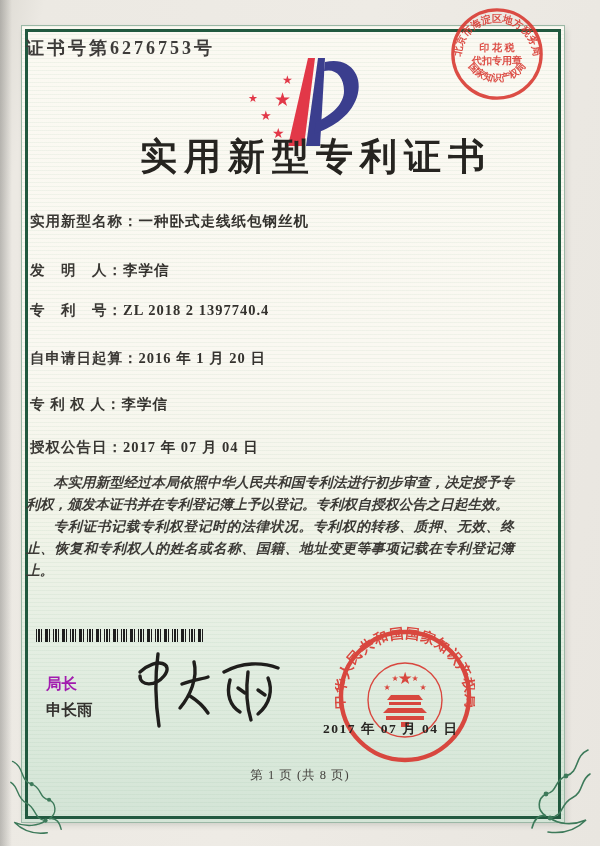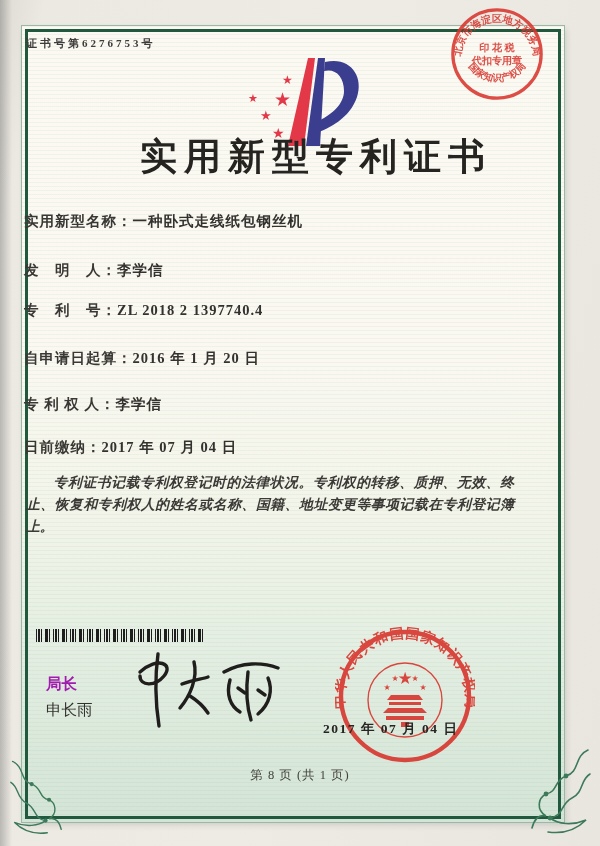"证书号第6276753号" .cert-no { font-size: 11px -> 18px }
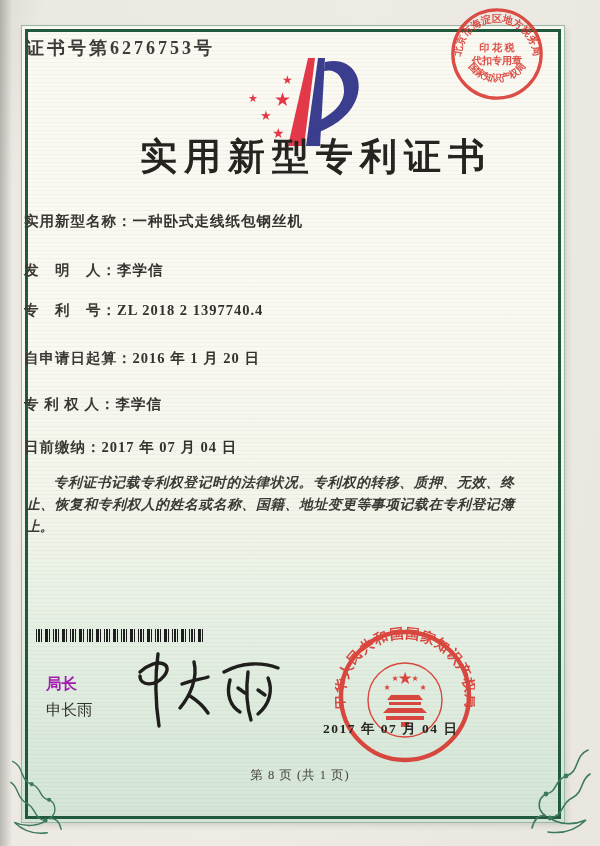"实用新型名称：一种卧式走线纸包钢丝机" .field { left: 24px -> 30px }
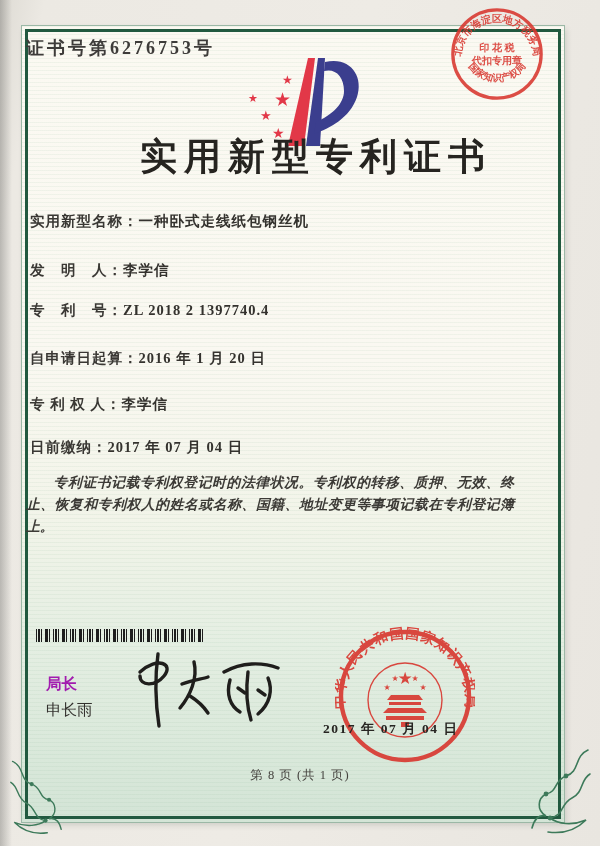"日前缴纳：" span { text: 日前缴纳 -> 授权公告日 }
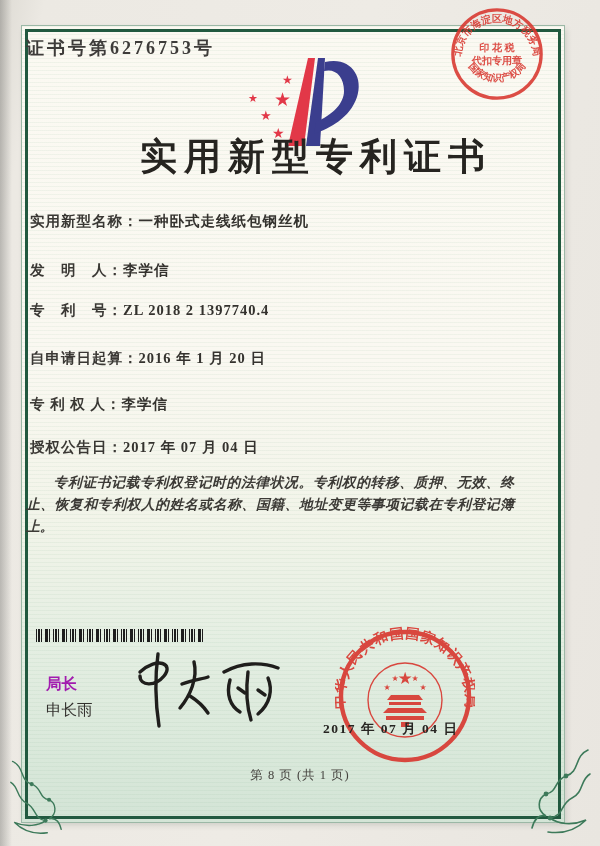"本实用新型经过本局依照中华人民共和国专利法进行初步审查，决定授予专利权，颁发本证" p { html: none -> <p>本实用新型经过本局依照中华人民共和国专利法进行初步审查，决定授予专利权，颁发本证书并在专利登记簿上予以登记。专利权自授权公告之日起生效。</p> }
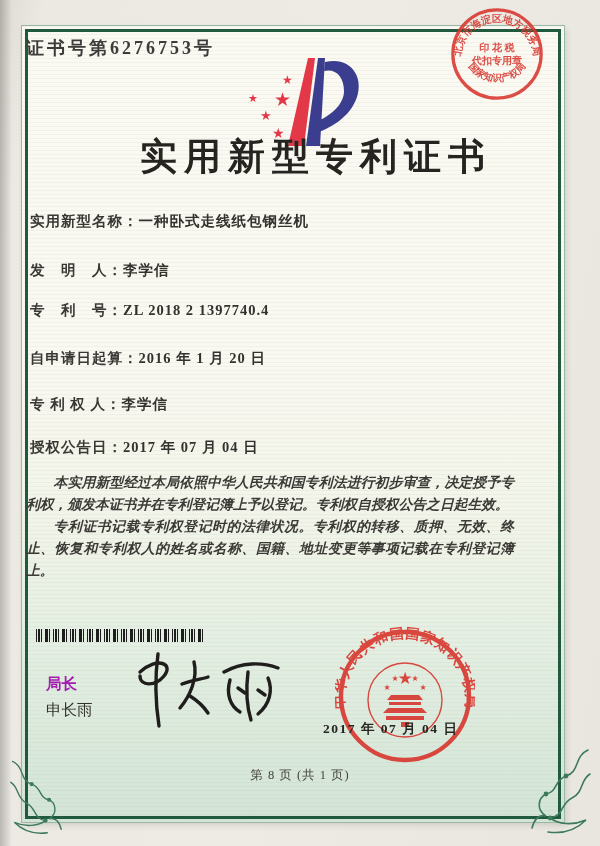"申长雨" .sig-name { font-weight: normal -> bold }
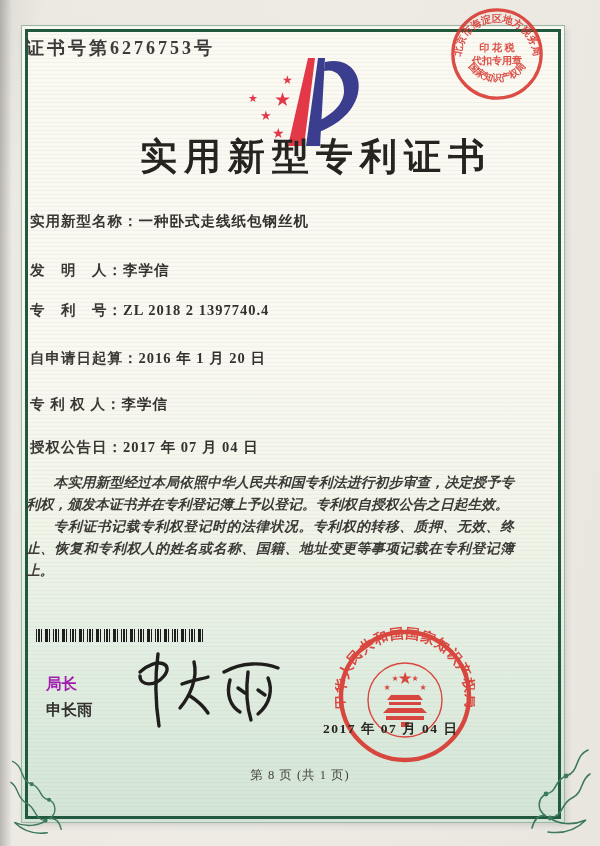"第 8 页 (共 1" div.footer { text: 8 页 (共 1 -> 1 页 (共 8 }
